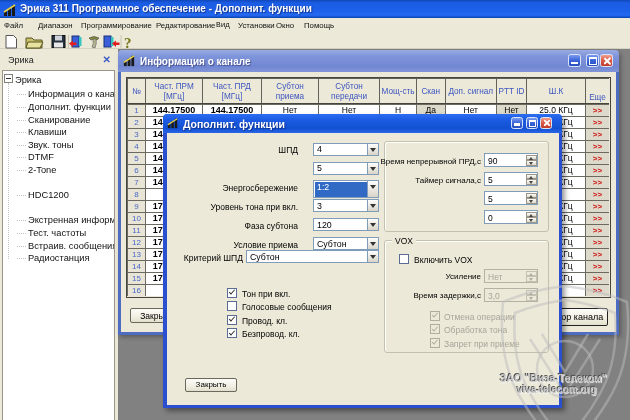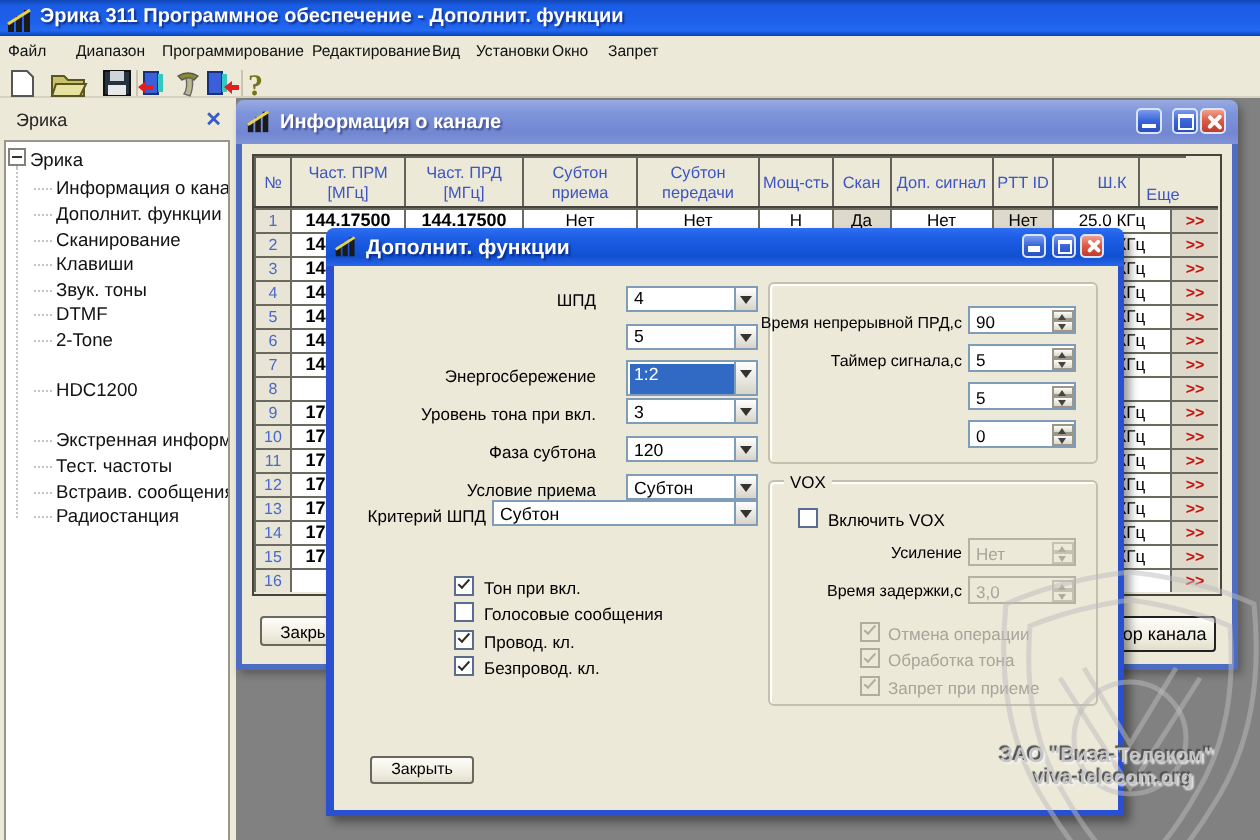"Вид" span { font-family: none -> Liberation Mono, monospace }
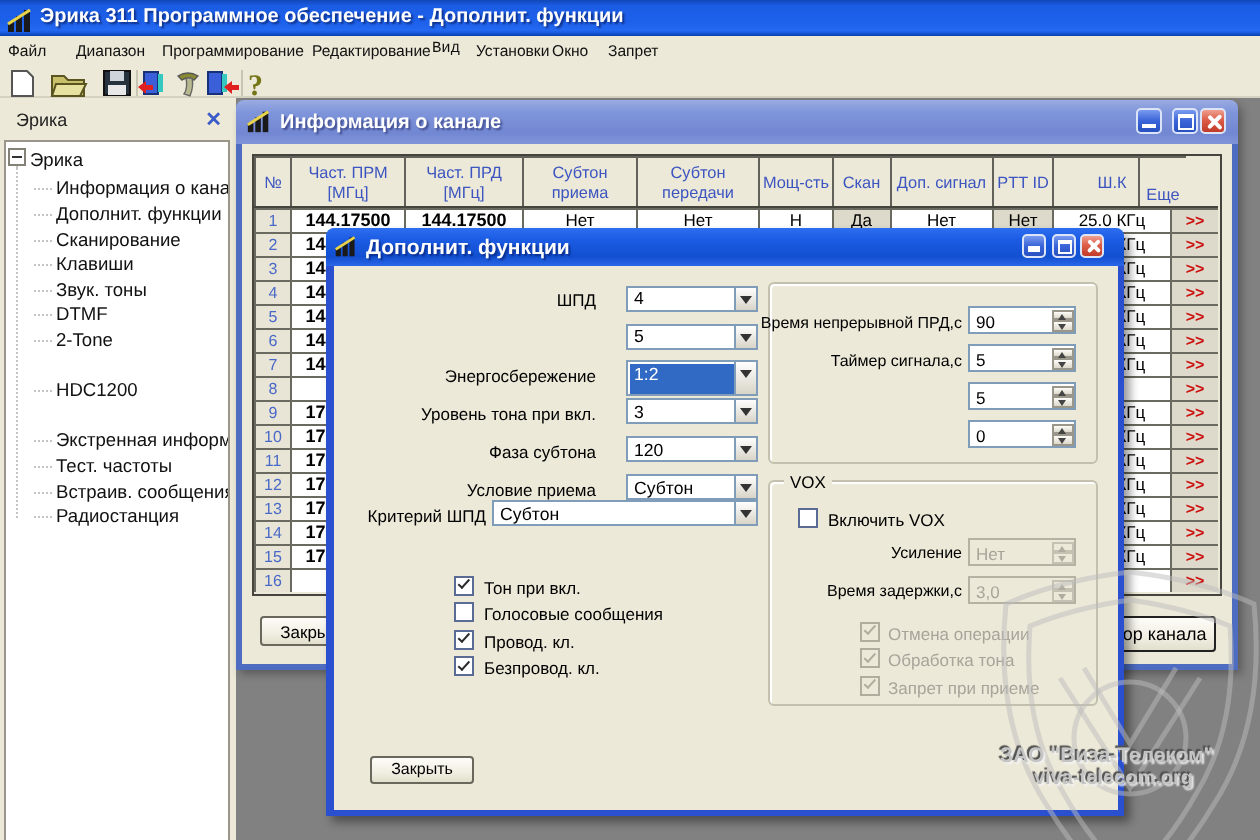"Запрет" span { text: Запрет -> Помощь }
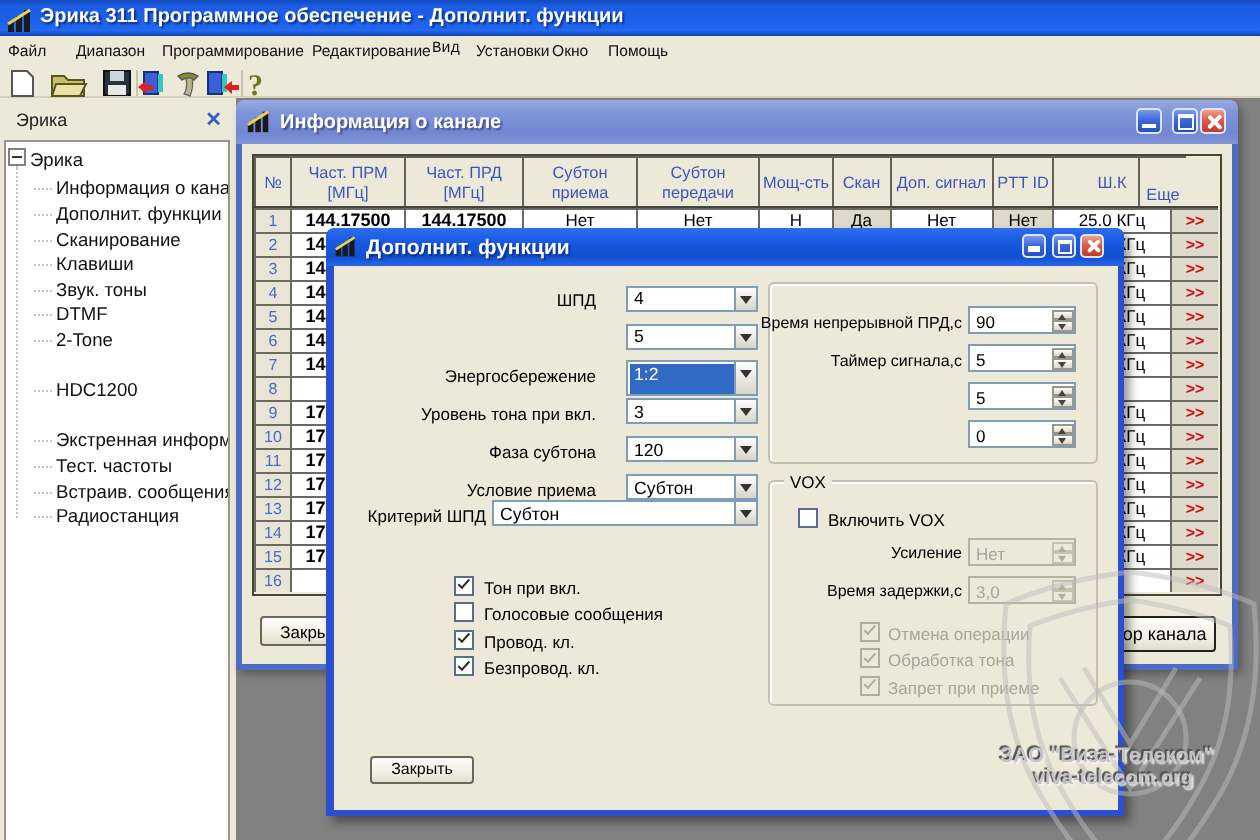"Еще" div.th { left: 569px -> 585px }
